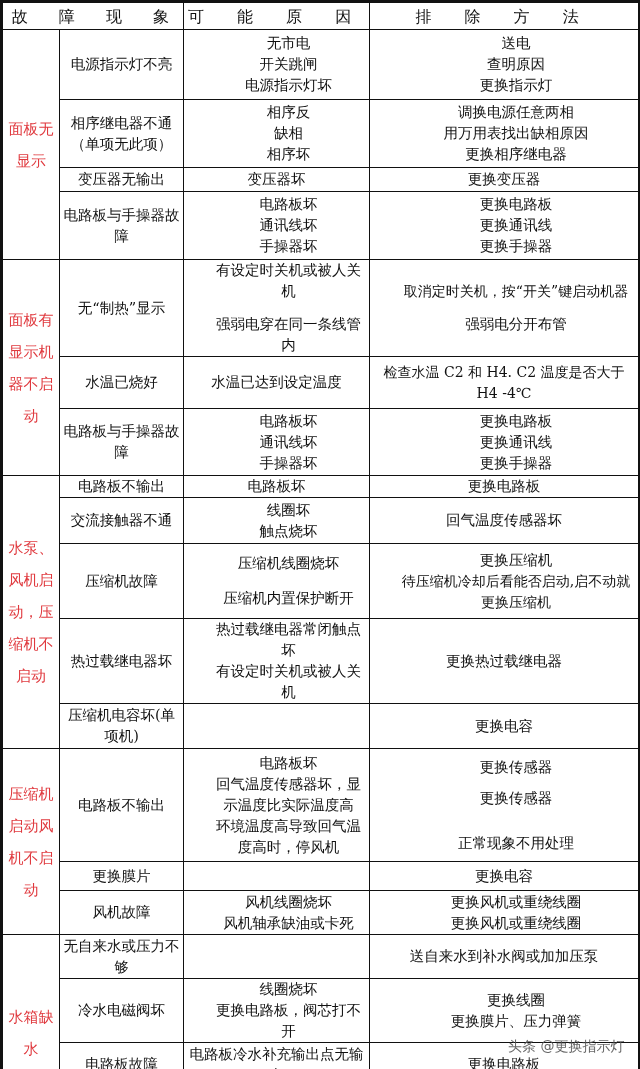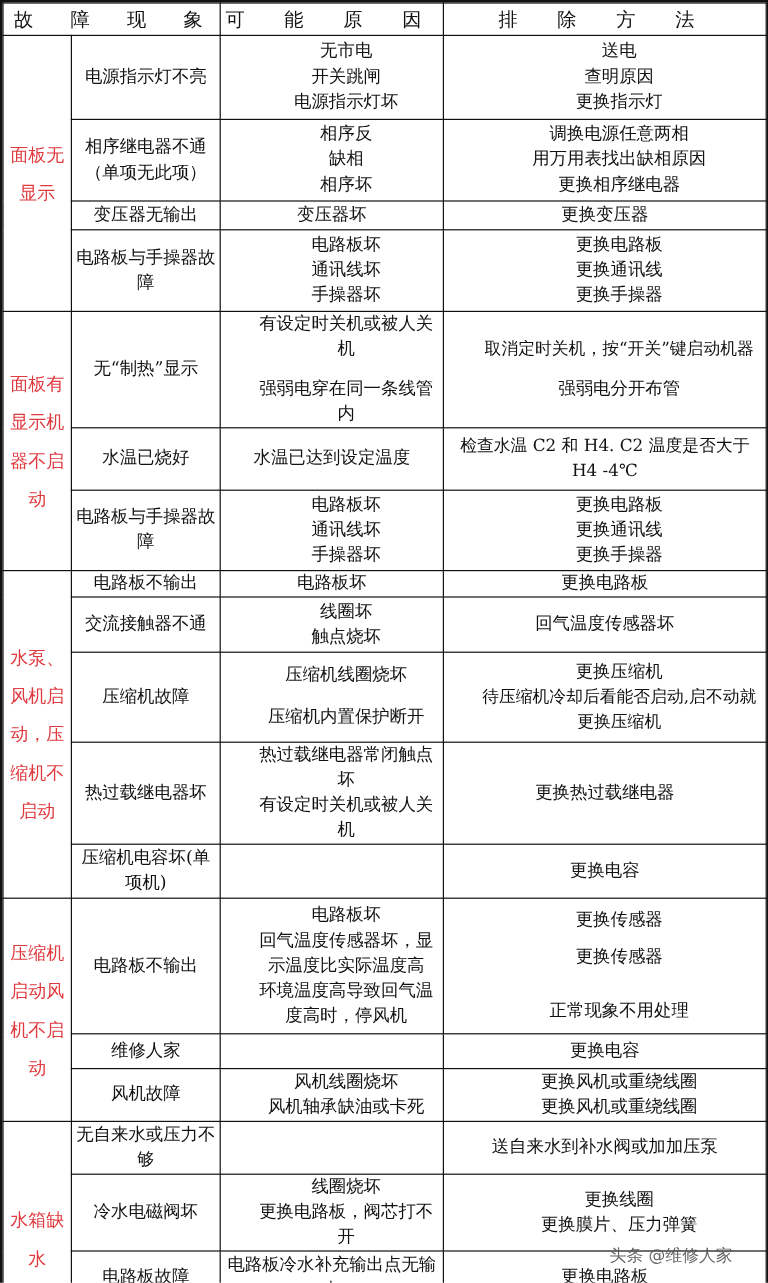"维修人家" td { text: 维修人家 -> 更换膜片 }
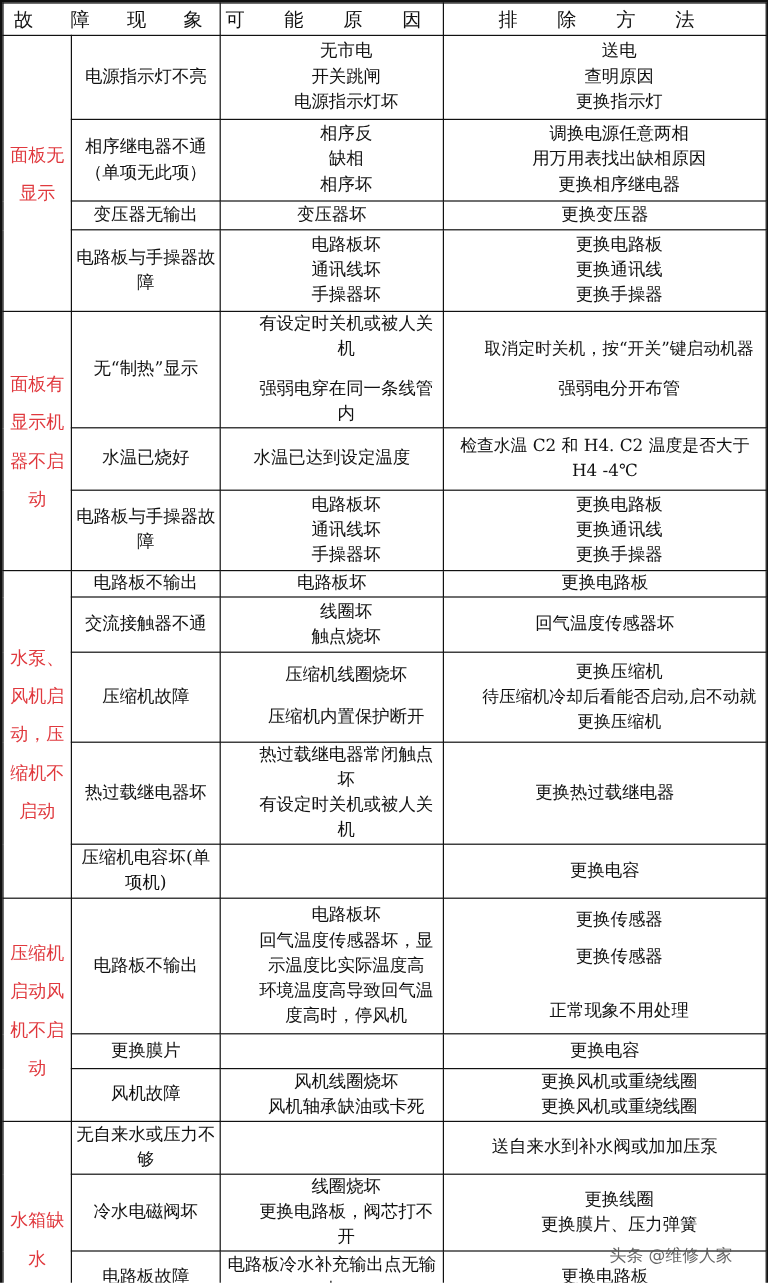"头条 @维修人家" div.wm { text: @维修人家 -> @更换指示灯 }
